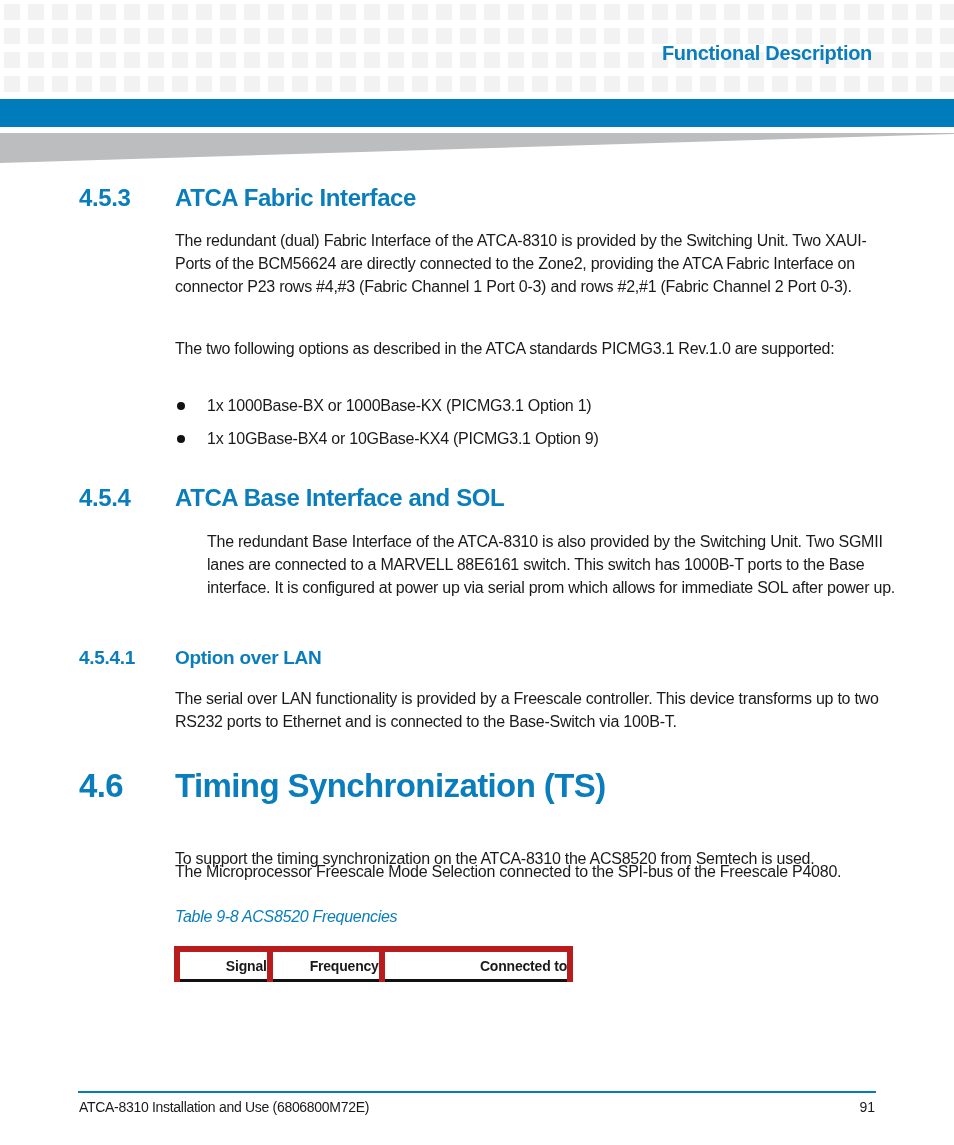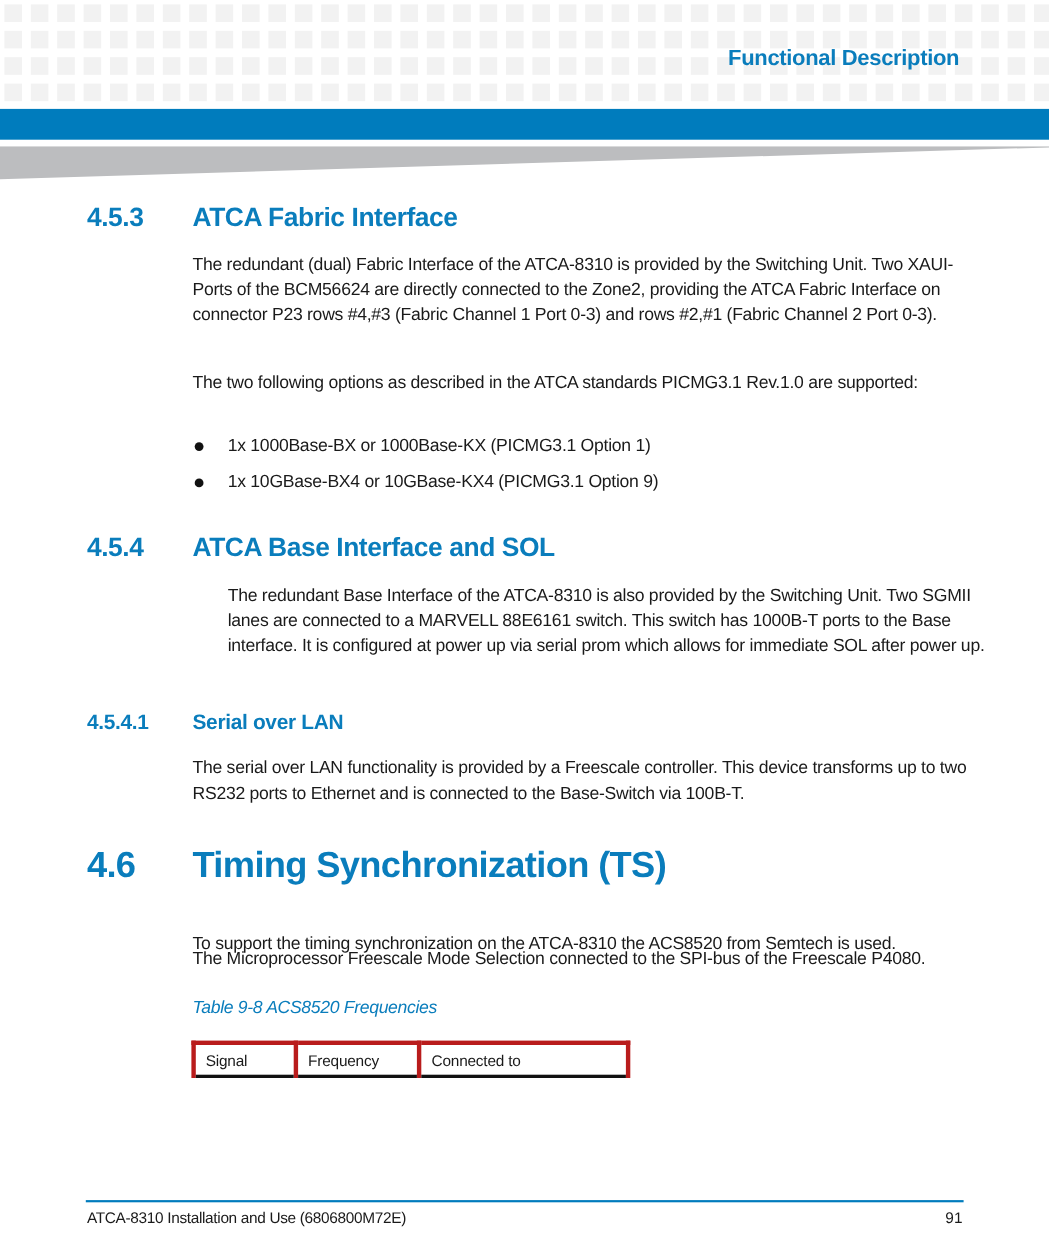"Serial over LAN" span.txt { text: Serial -> Option }
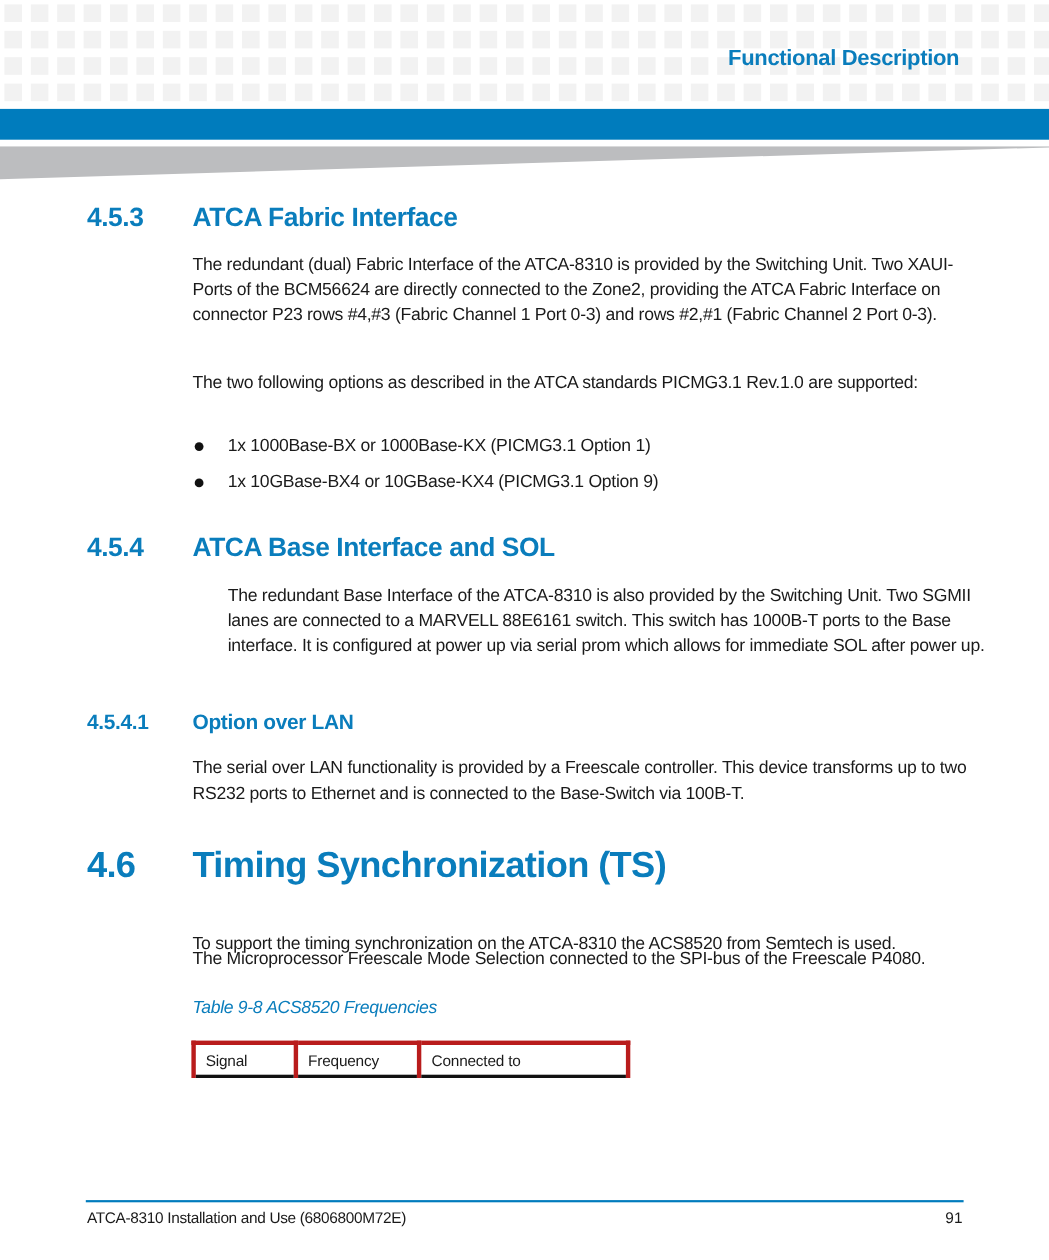"Signal" table.freq td, table.freq th { border: 4px solid #b91c1c -> 6px solid #b91c1c; font-weight: normal -> bold; text-align: left -> right }
